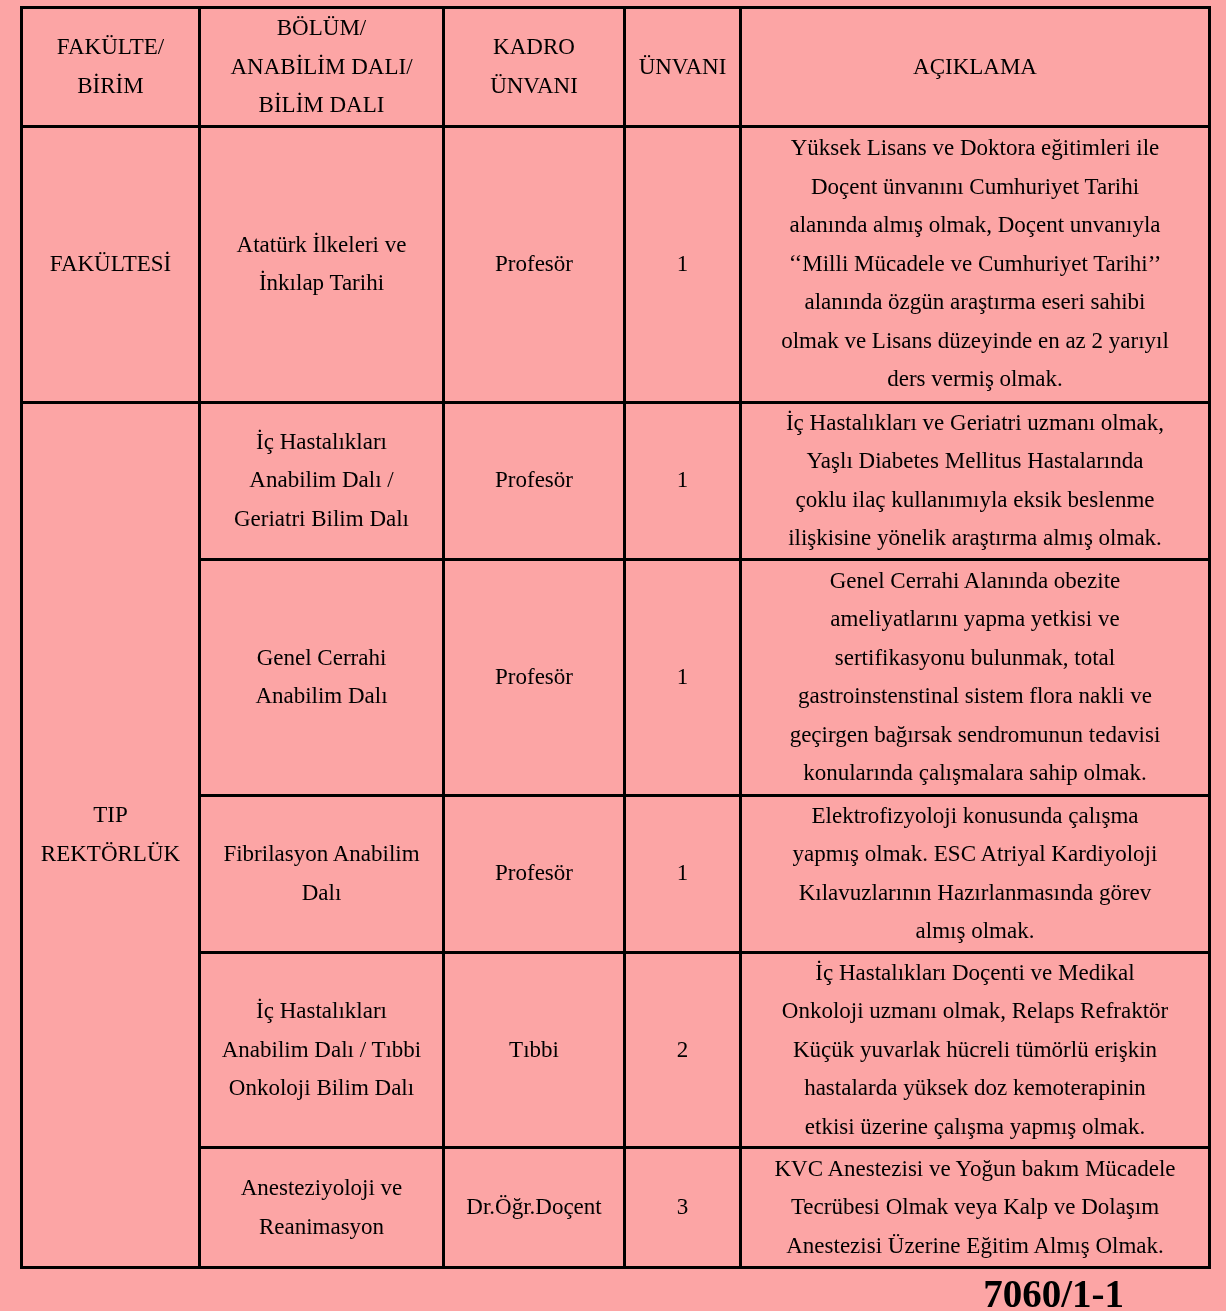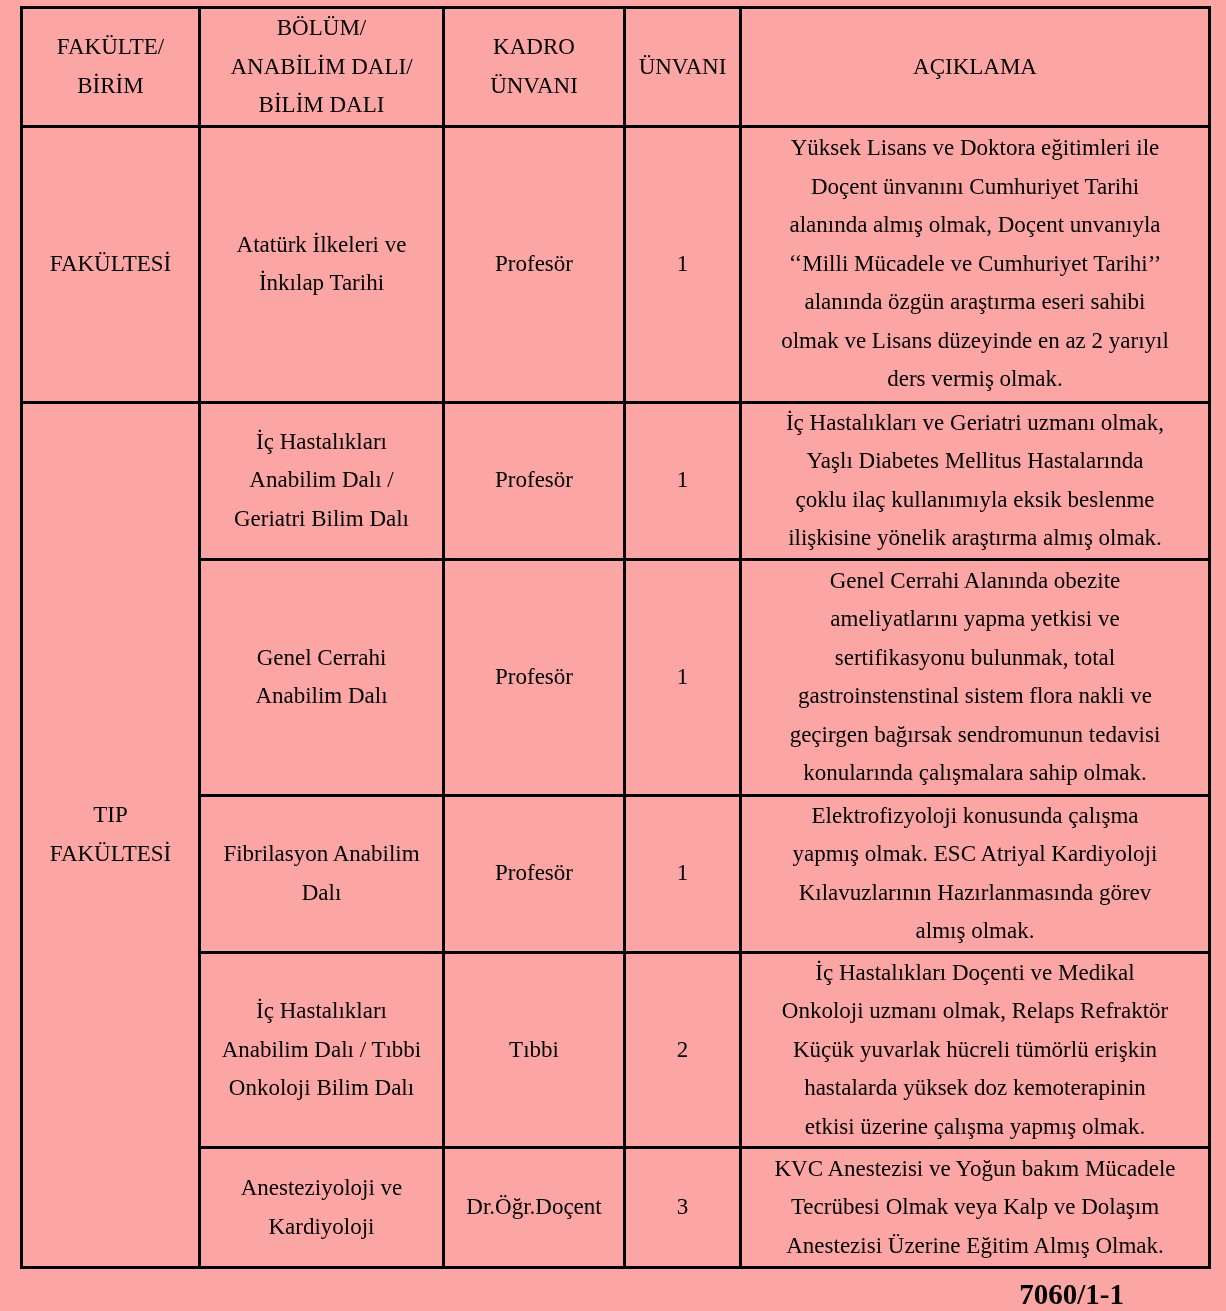"TIP" td { text: FAKÜLTESİ -> REKTÖRLÜK }
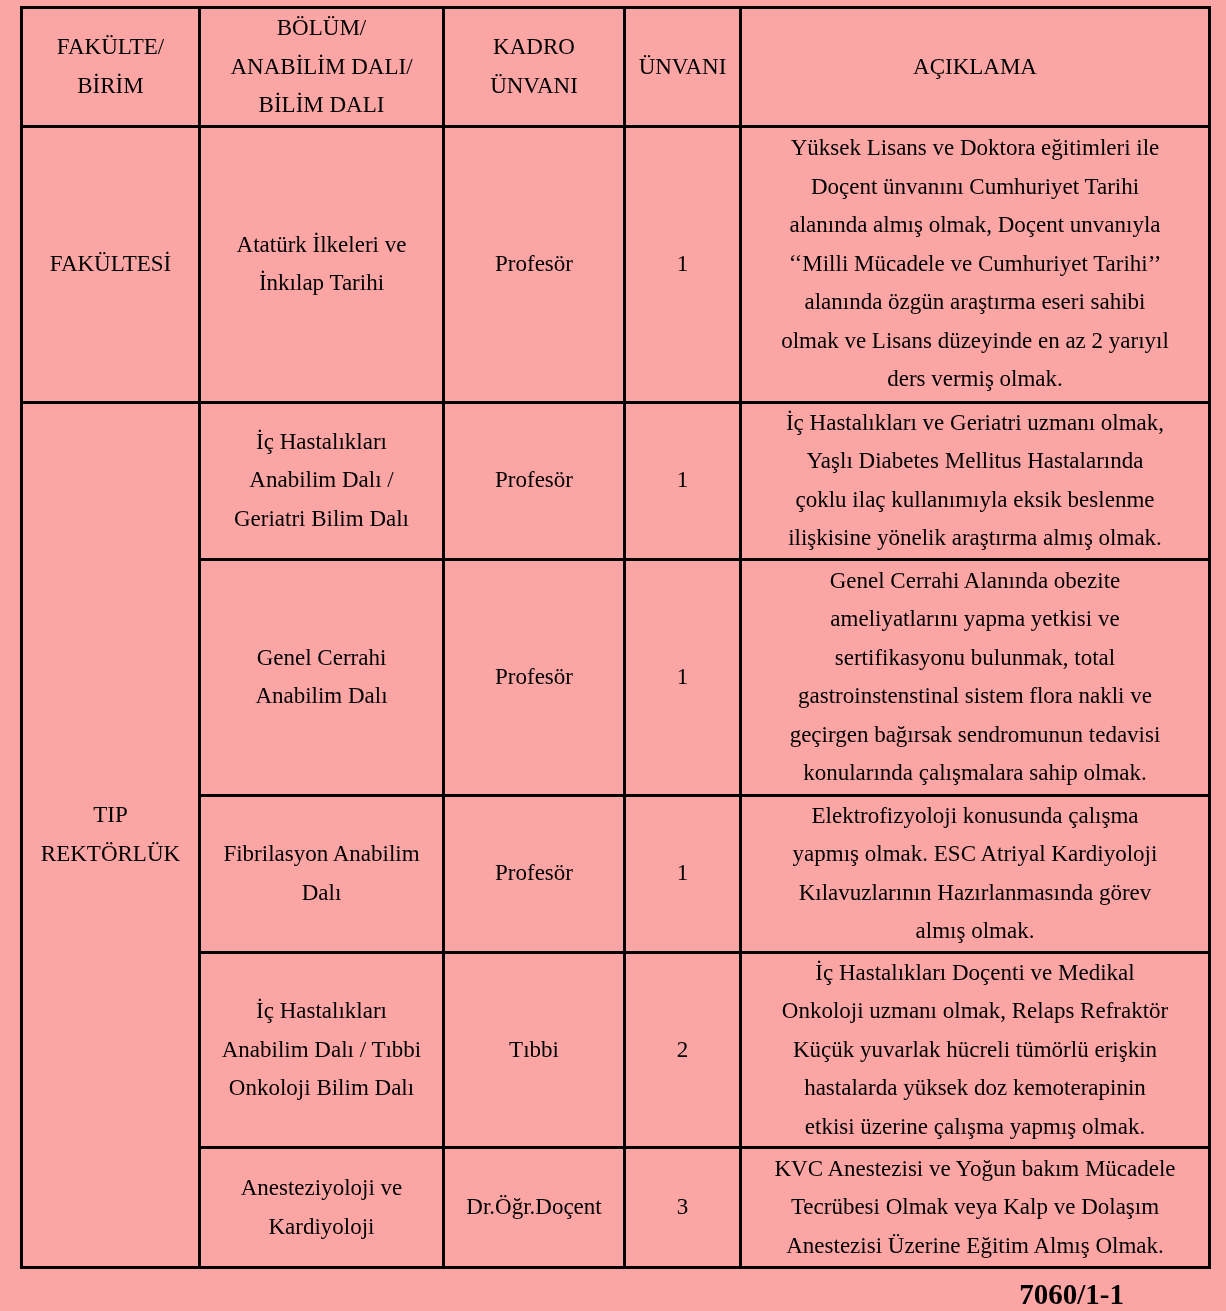"Anesteziyoloji ve" td { text: Kardiyoloji -> Reanimasyon }
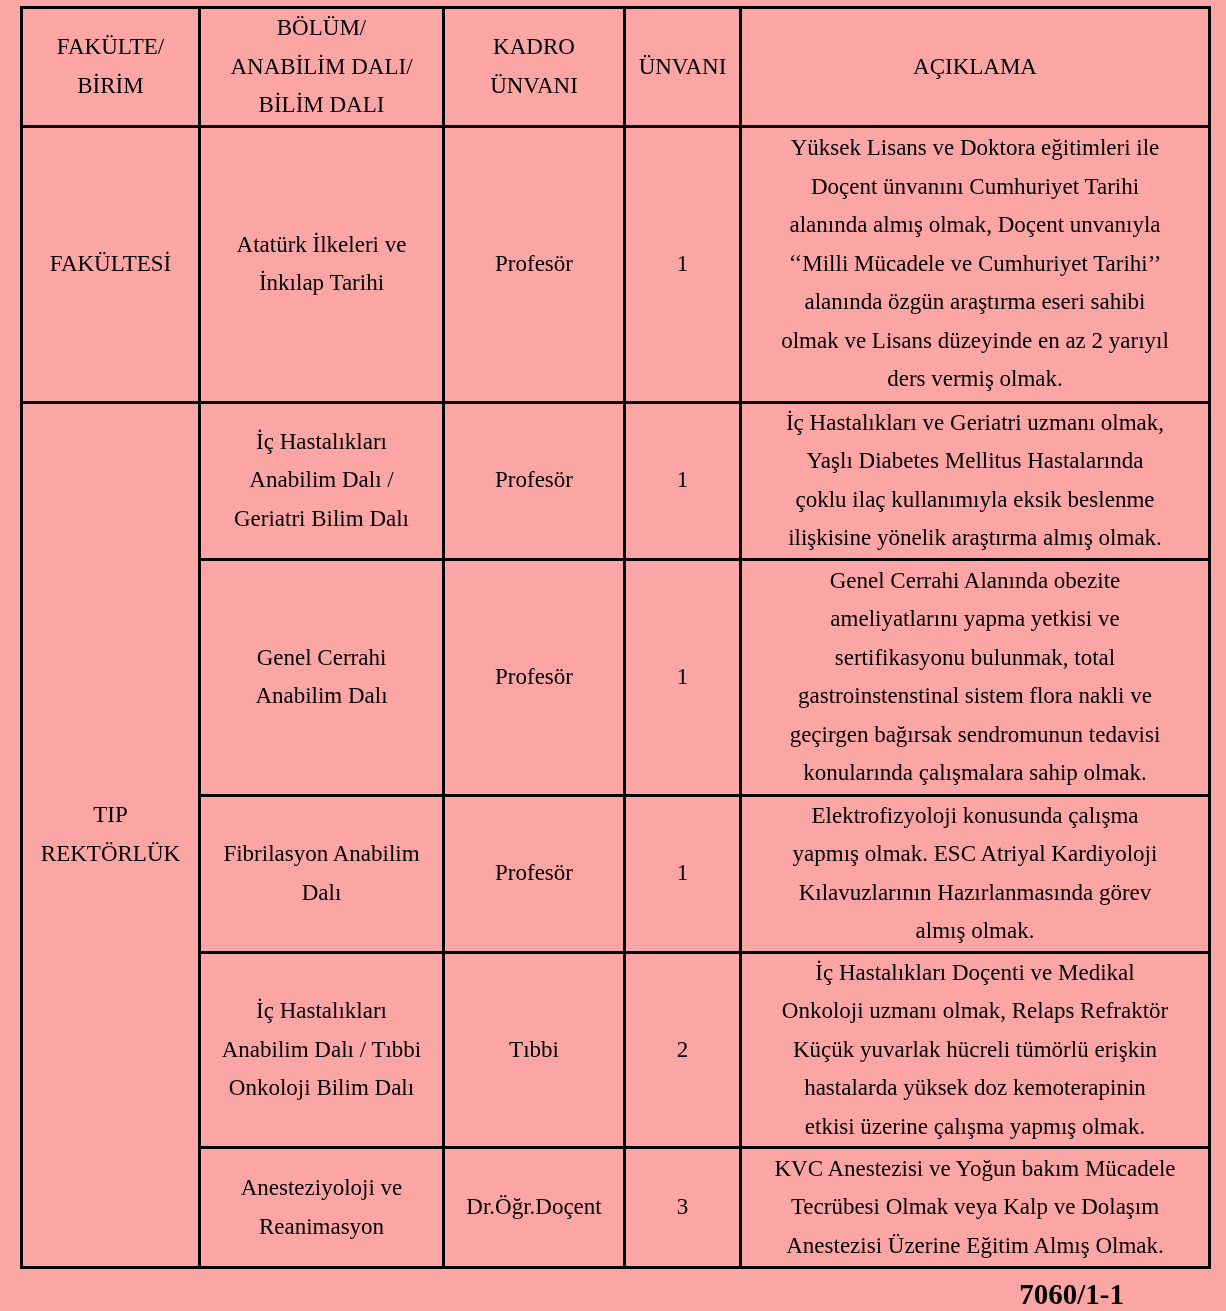"7060/1-1" .doc-footer { font-size: 29px -> 39px }
